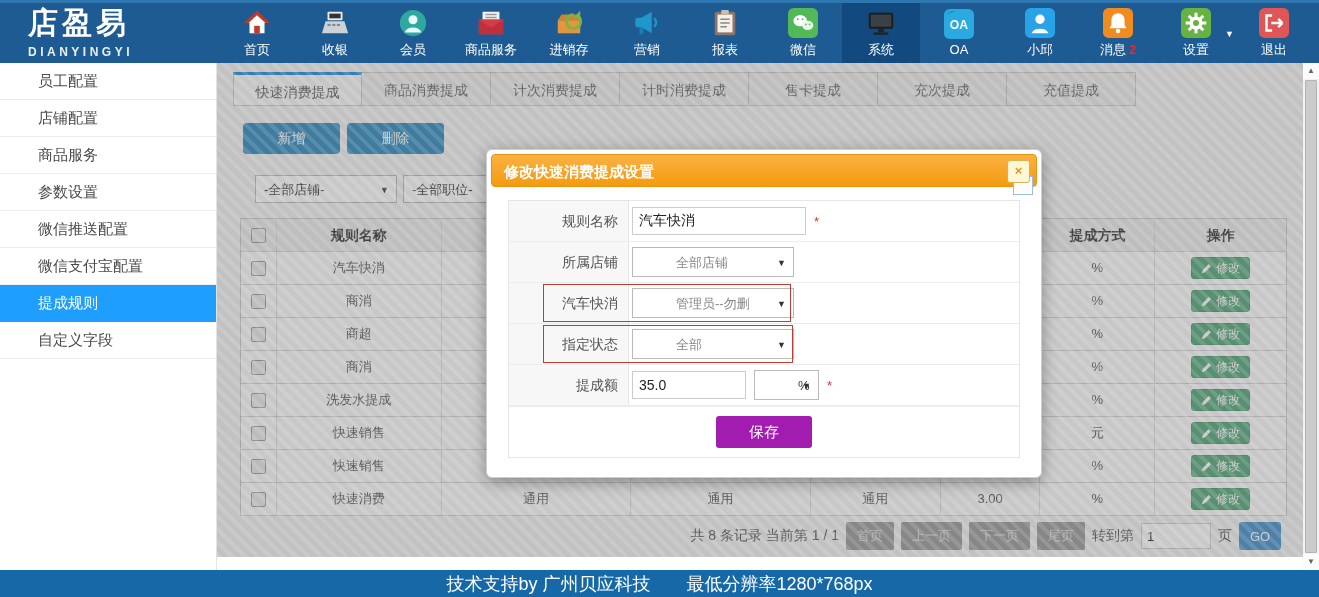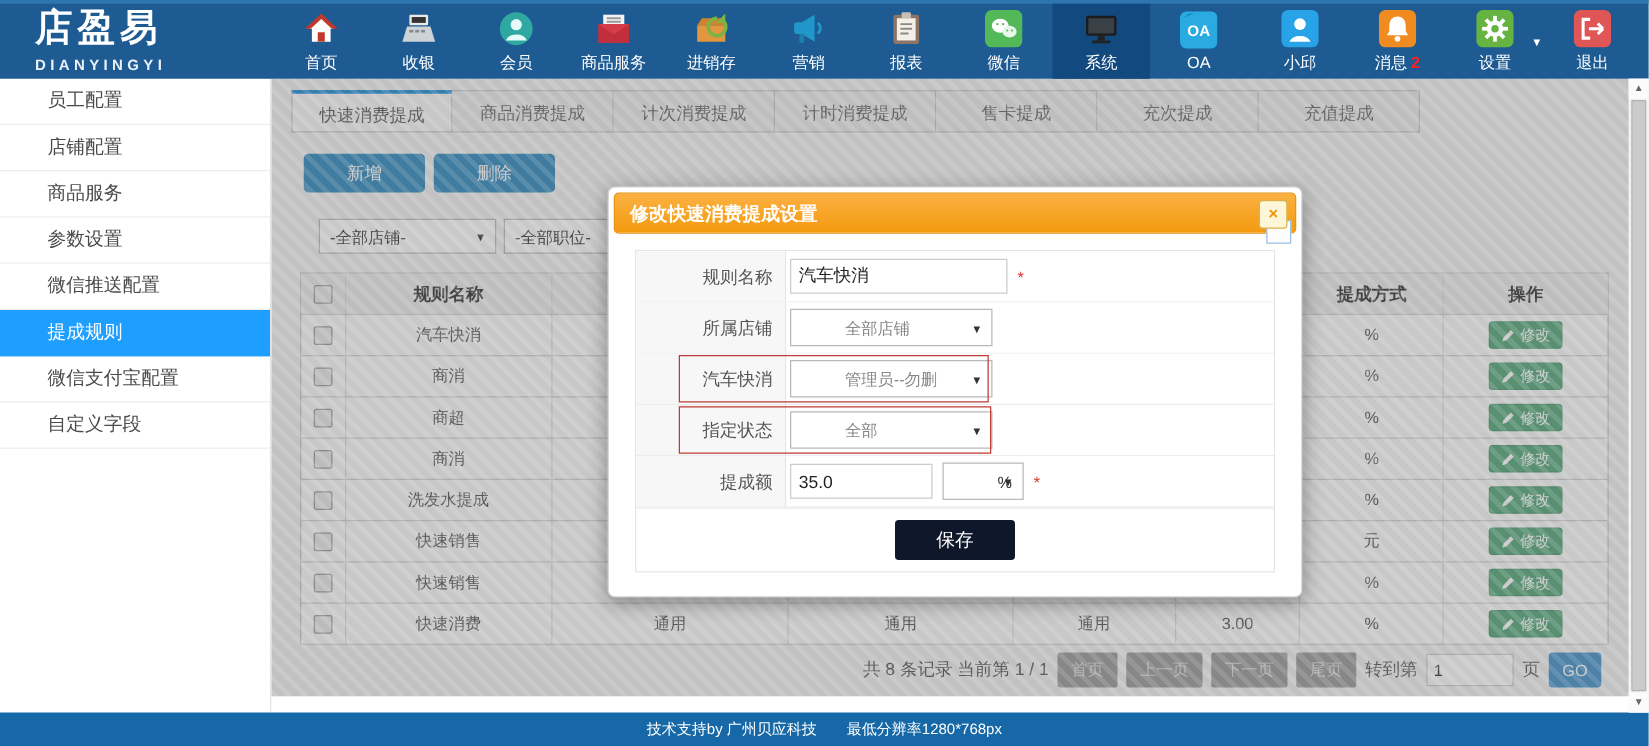"提成规则" div.side-item { order: before "微信支付宝配置" -> after "微信支付宝配置" }
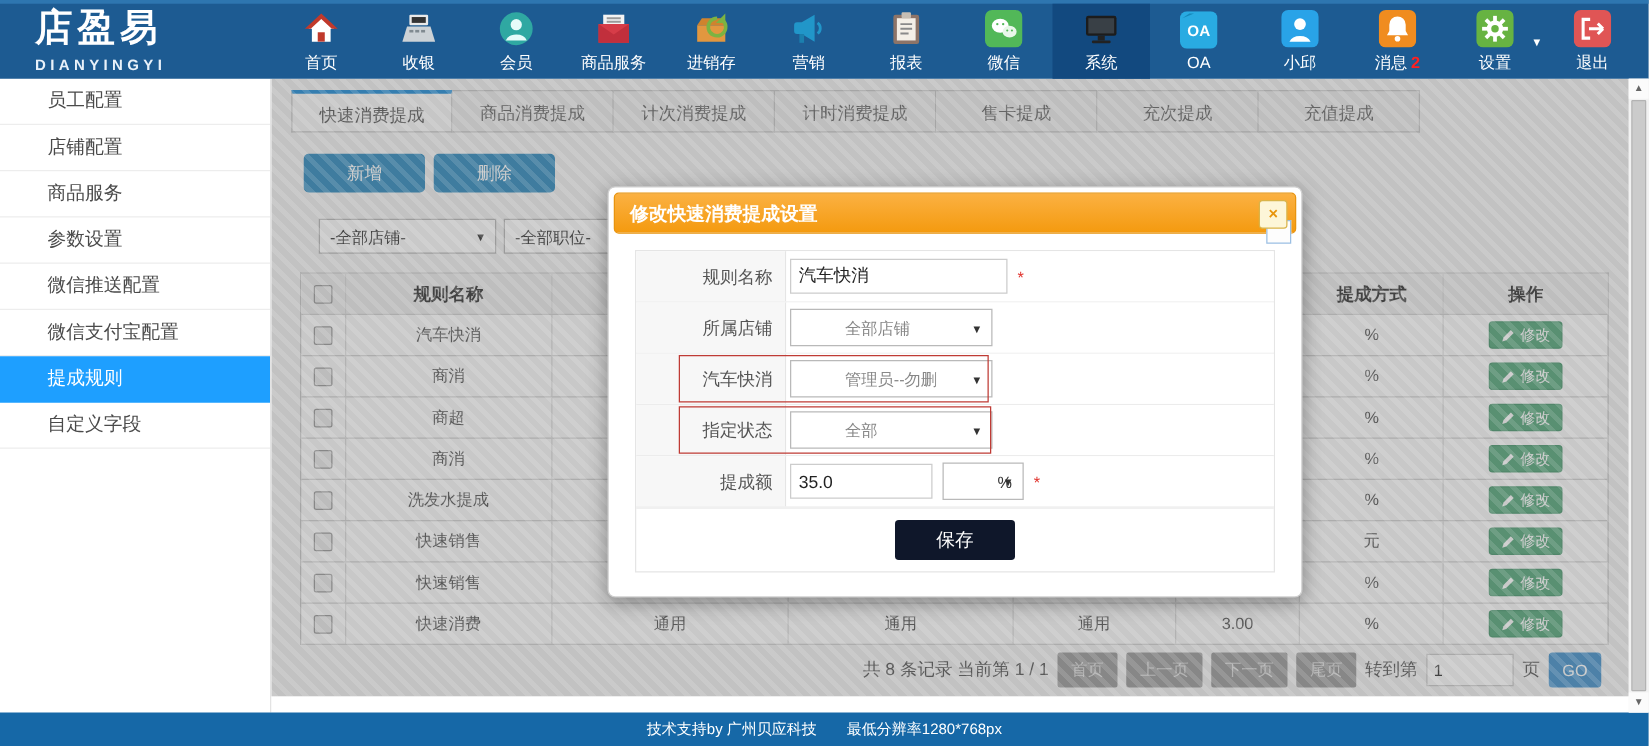"保存" .btn-save { background: #0f172a -> #a21caf }
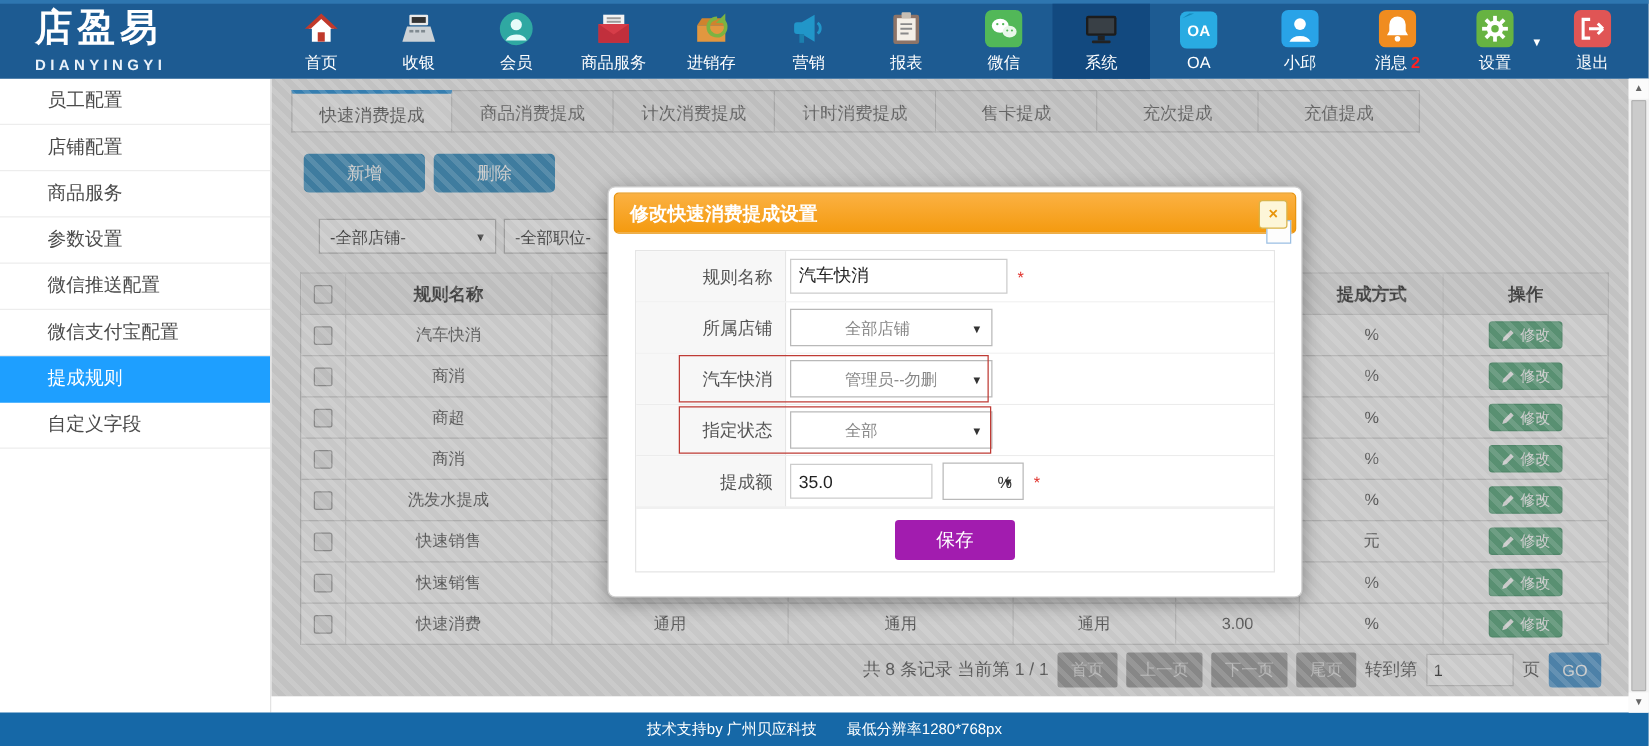"技术支持by 广州贝应科技 最低分辨率1280*768px" .footer { font-size: 12px -> 18px }
